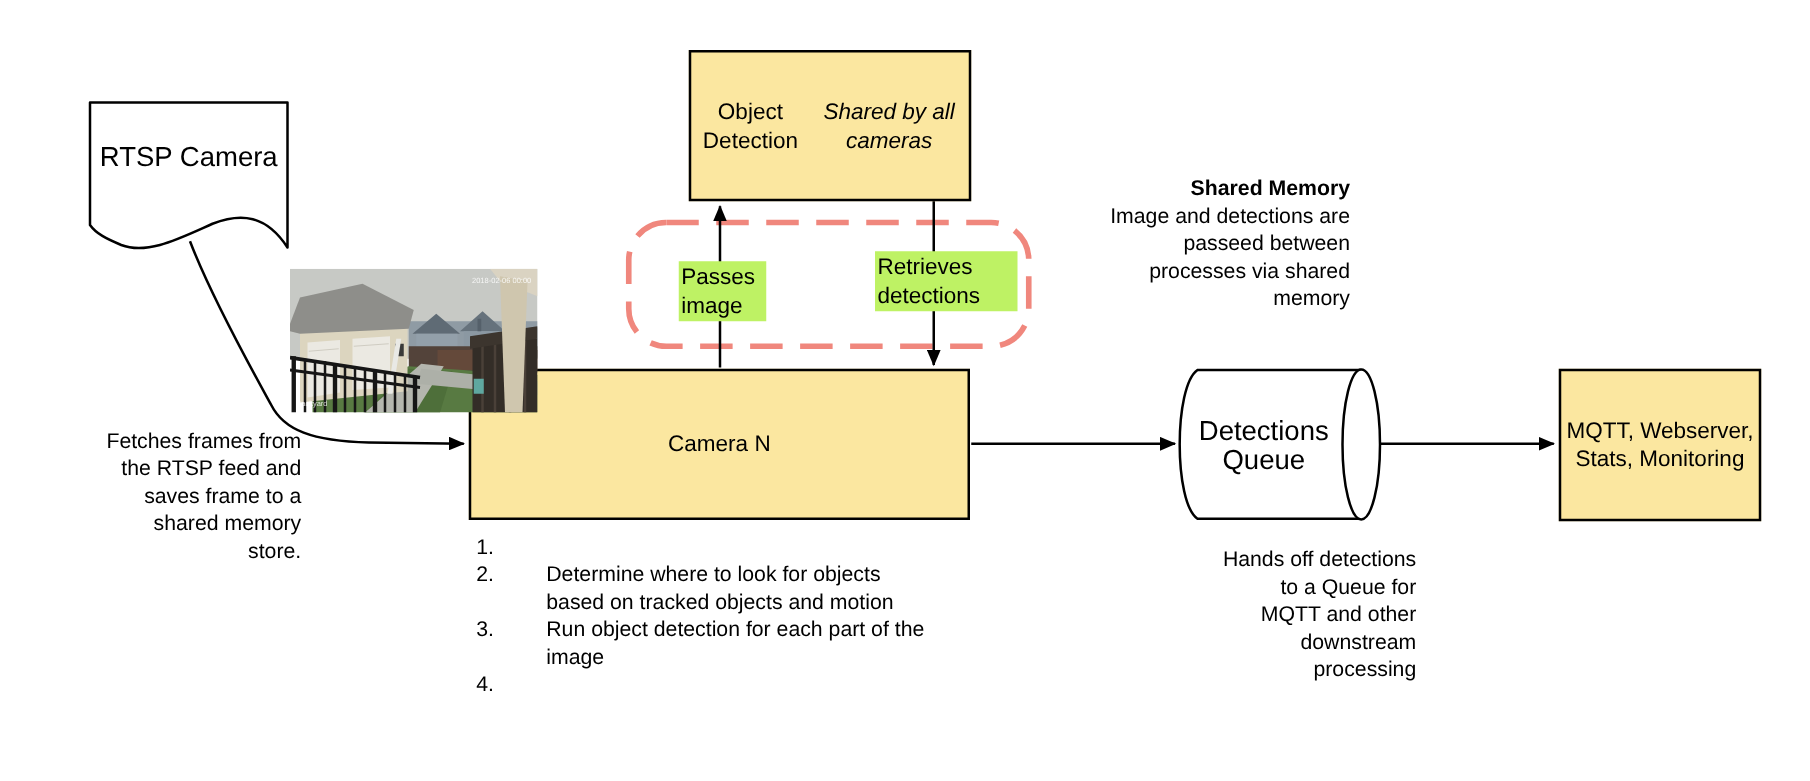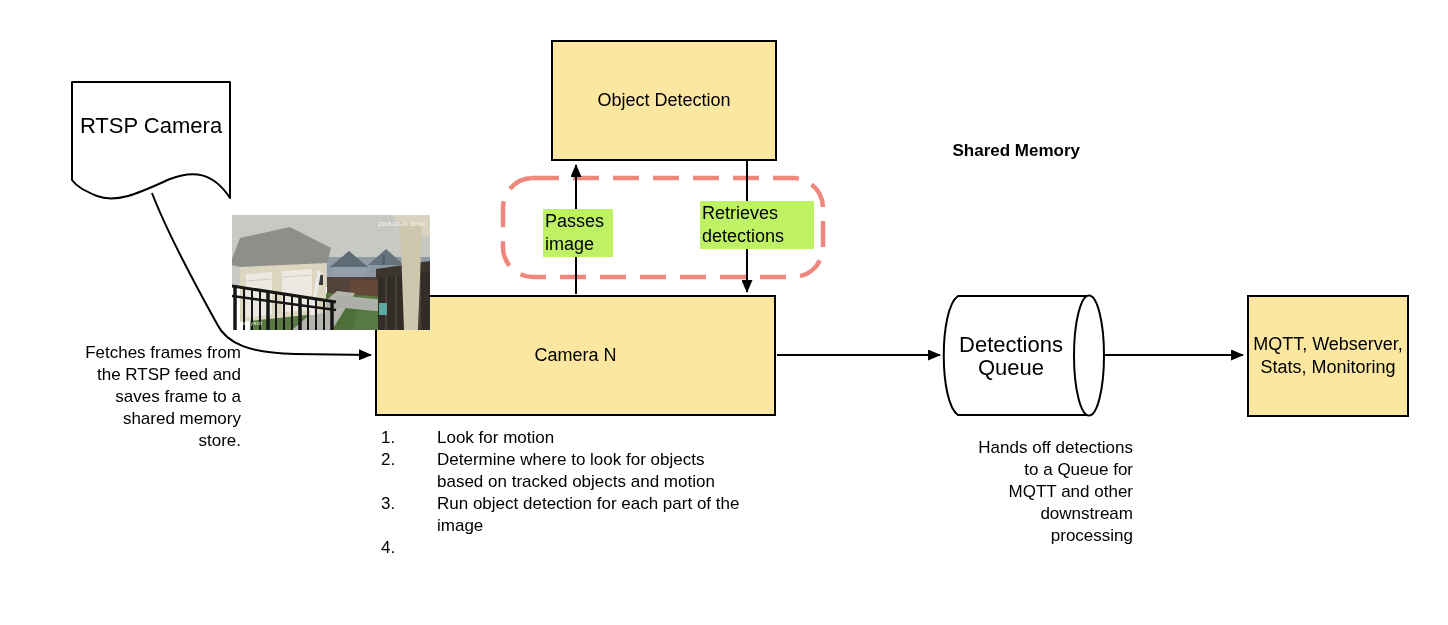"Shared by all cameras" div.sub { html: none -> <div>Shared by all cameras</div> }
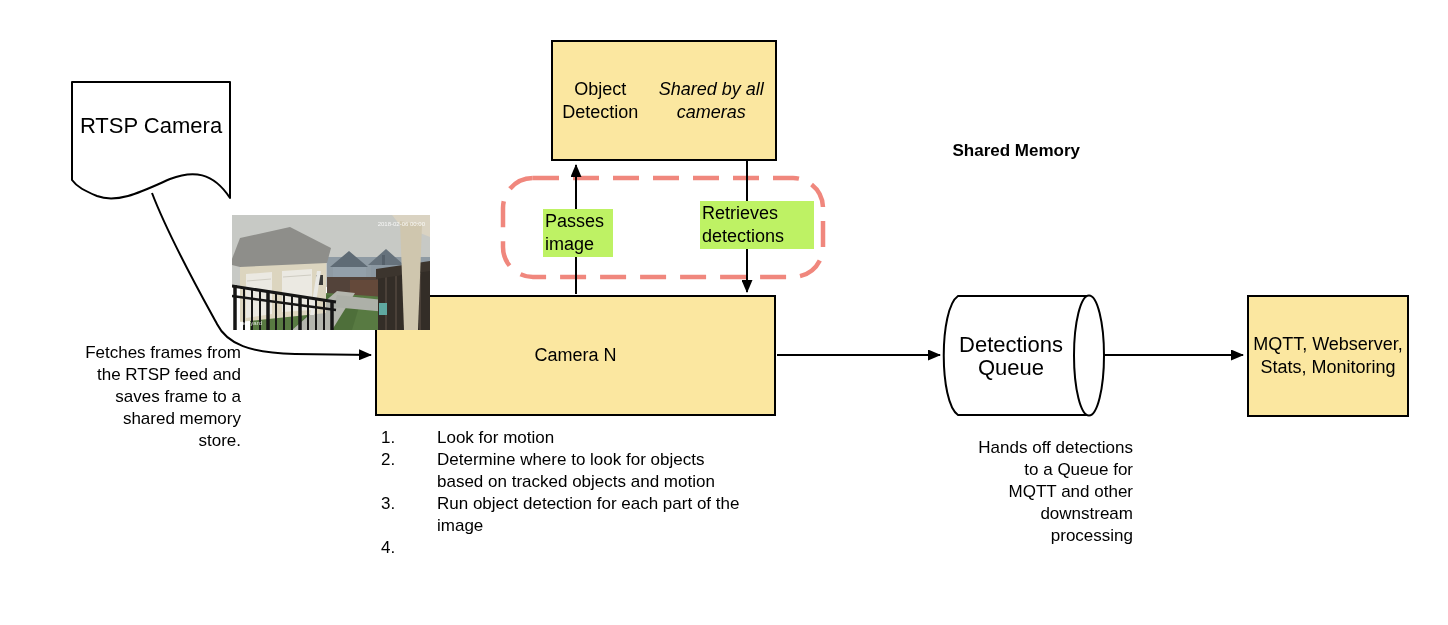"Image and detections are" div.pre { html: none -> <div>Image and detections are passeed between processes via shared memory</div> }
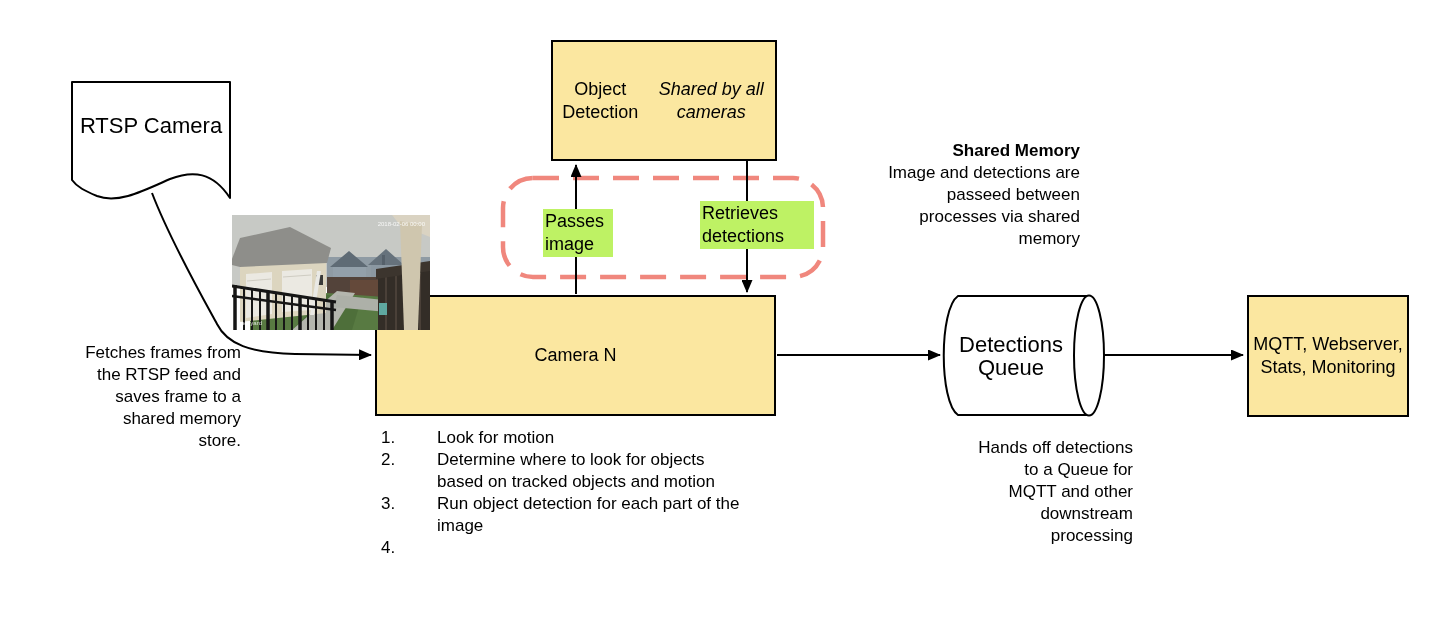"Look for motion" span.txt { html: <span>Look for motion</span> -> none }
